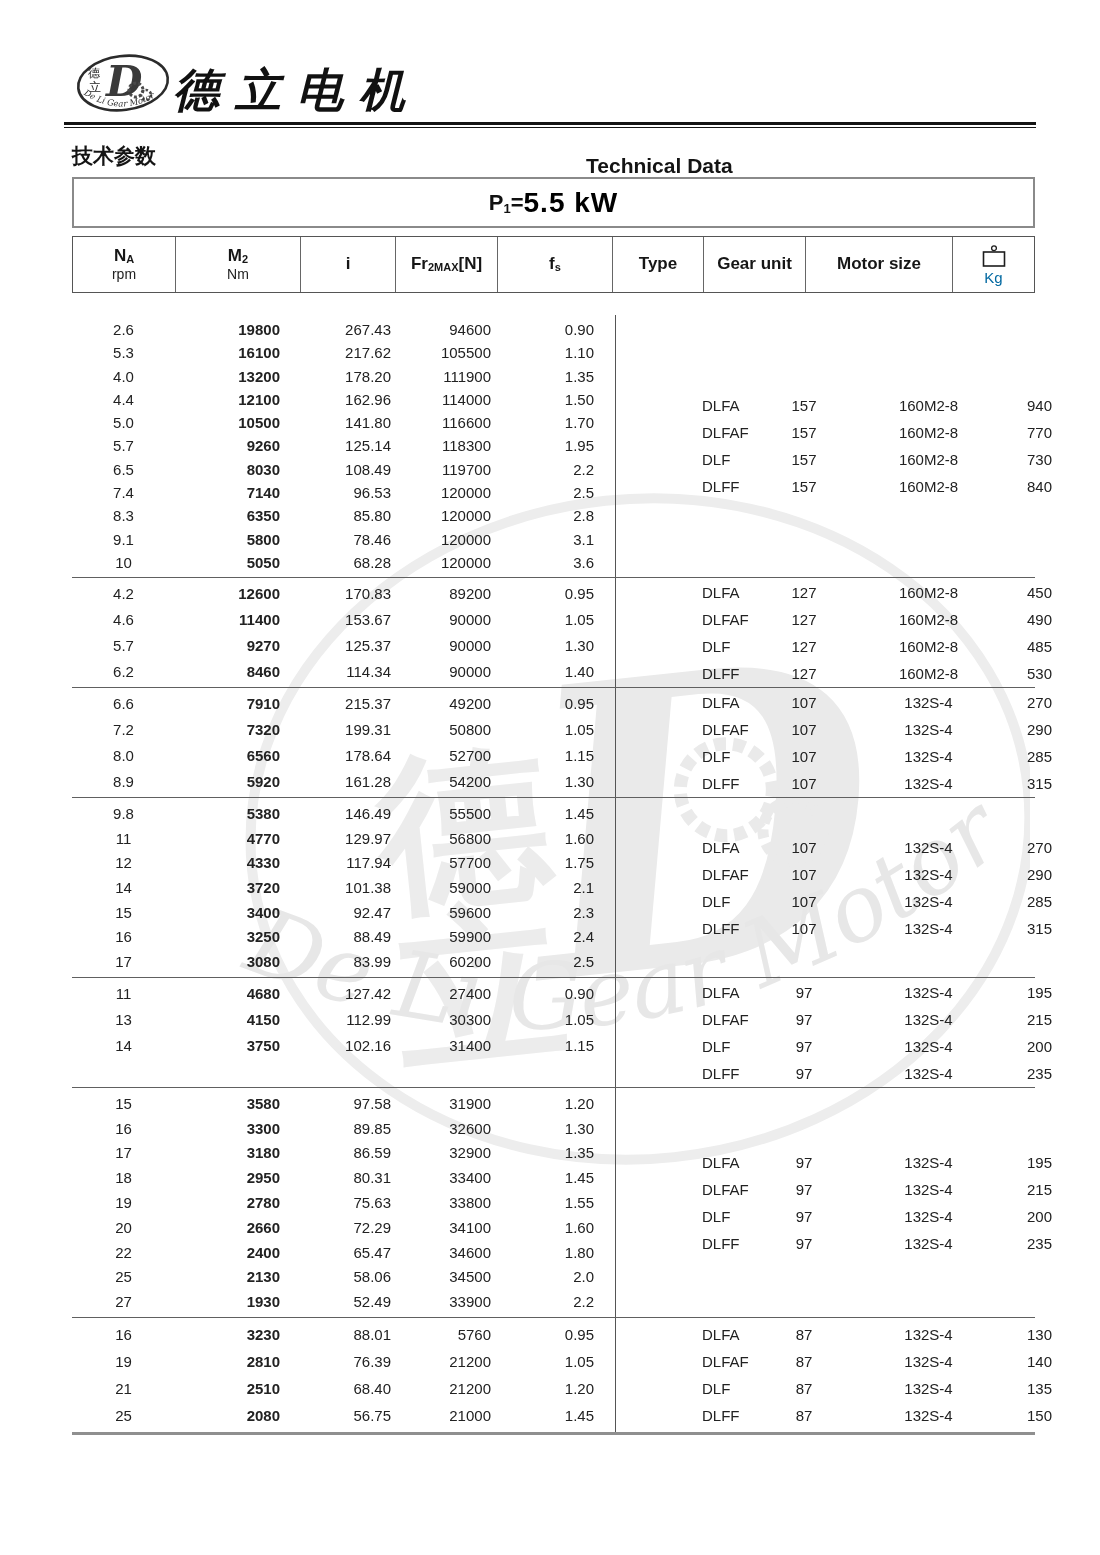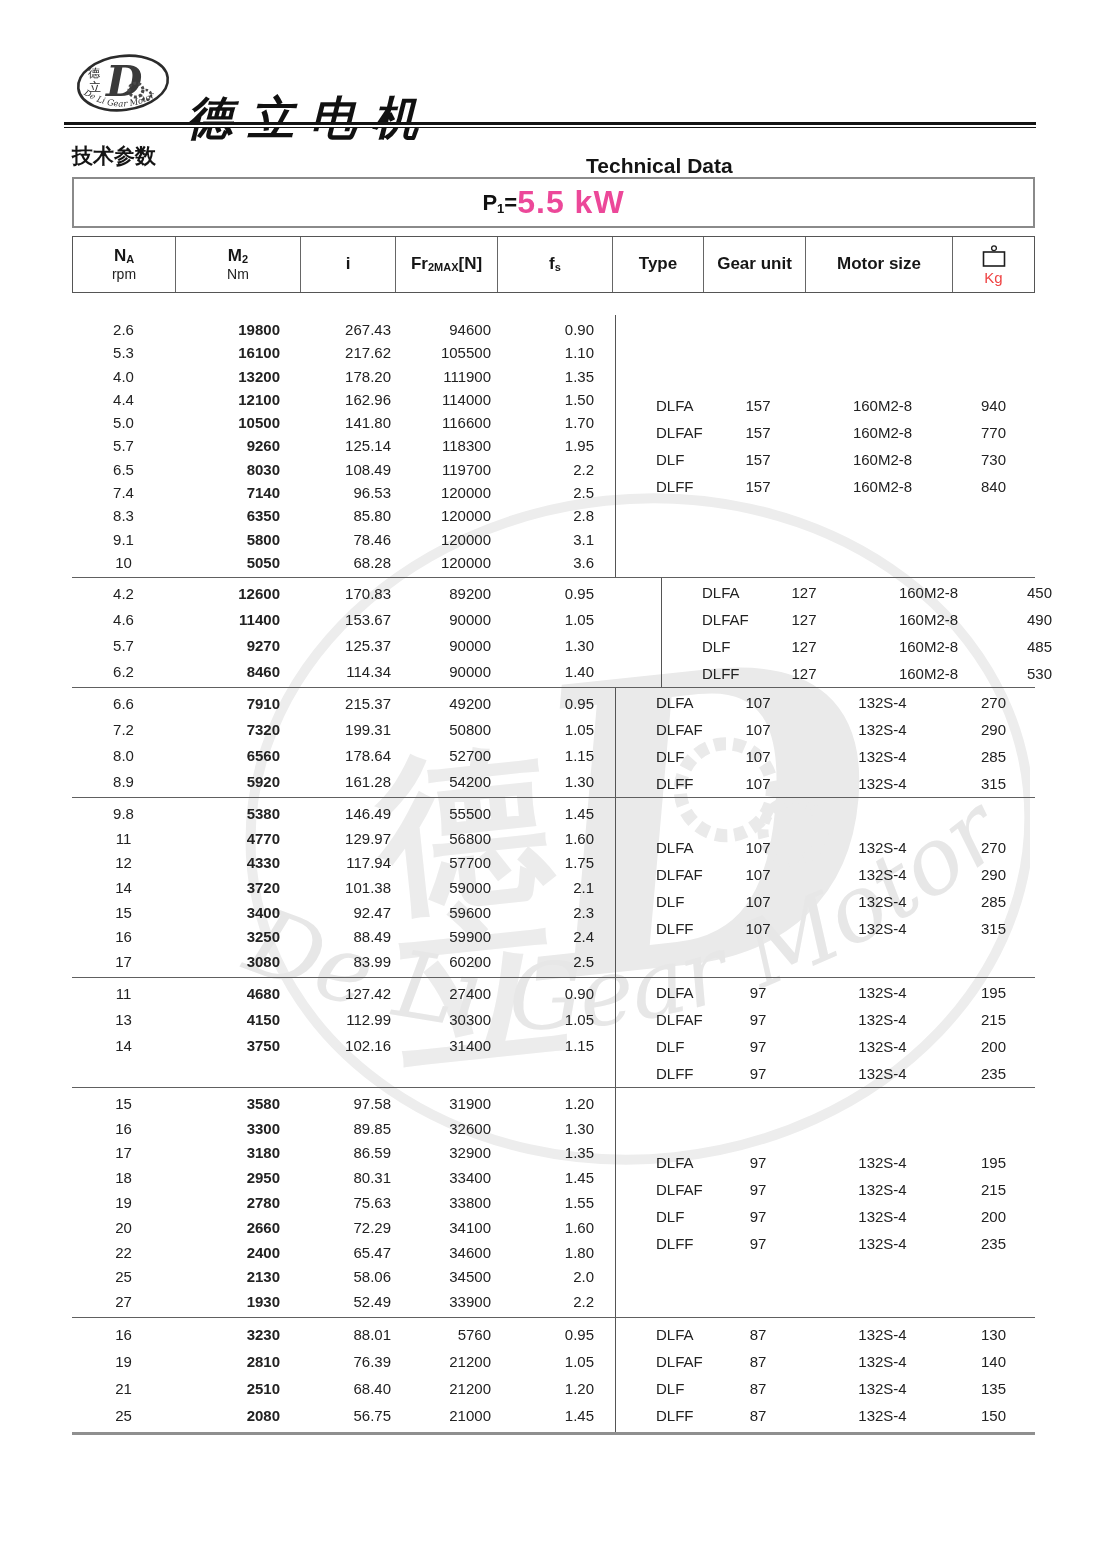"德立电机" .brand { left: 186px -> 173px; margin-top: 28px -> none }
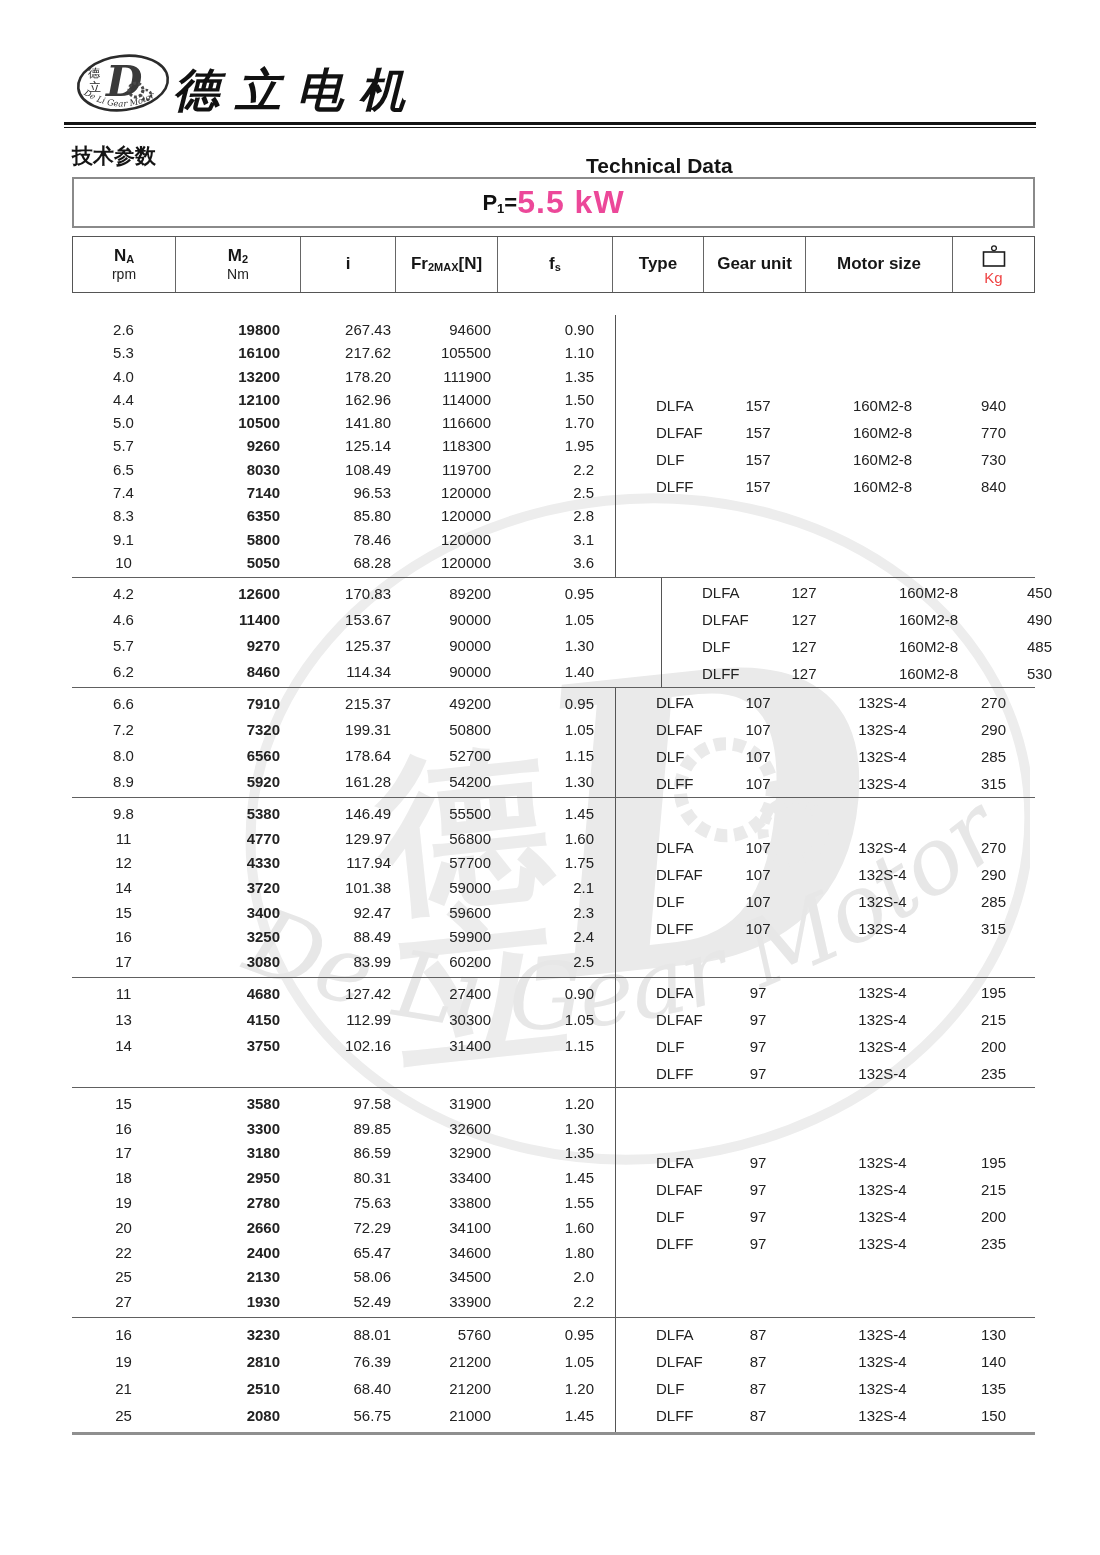"5.5 kW" .pw-v { color: #ec4899 -> #000000; font-size: 32px -> 28px }
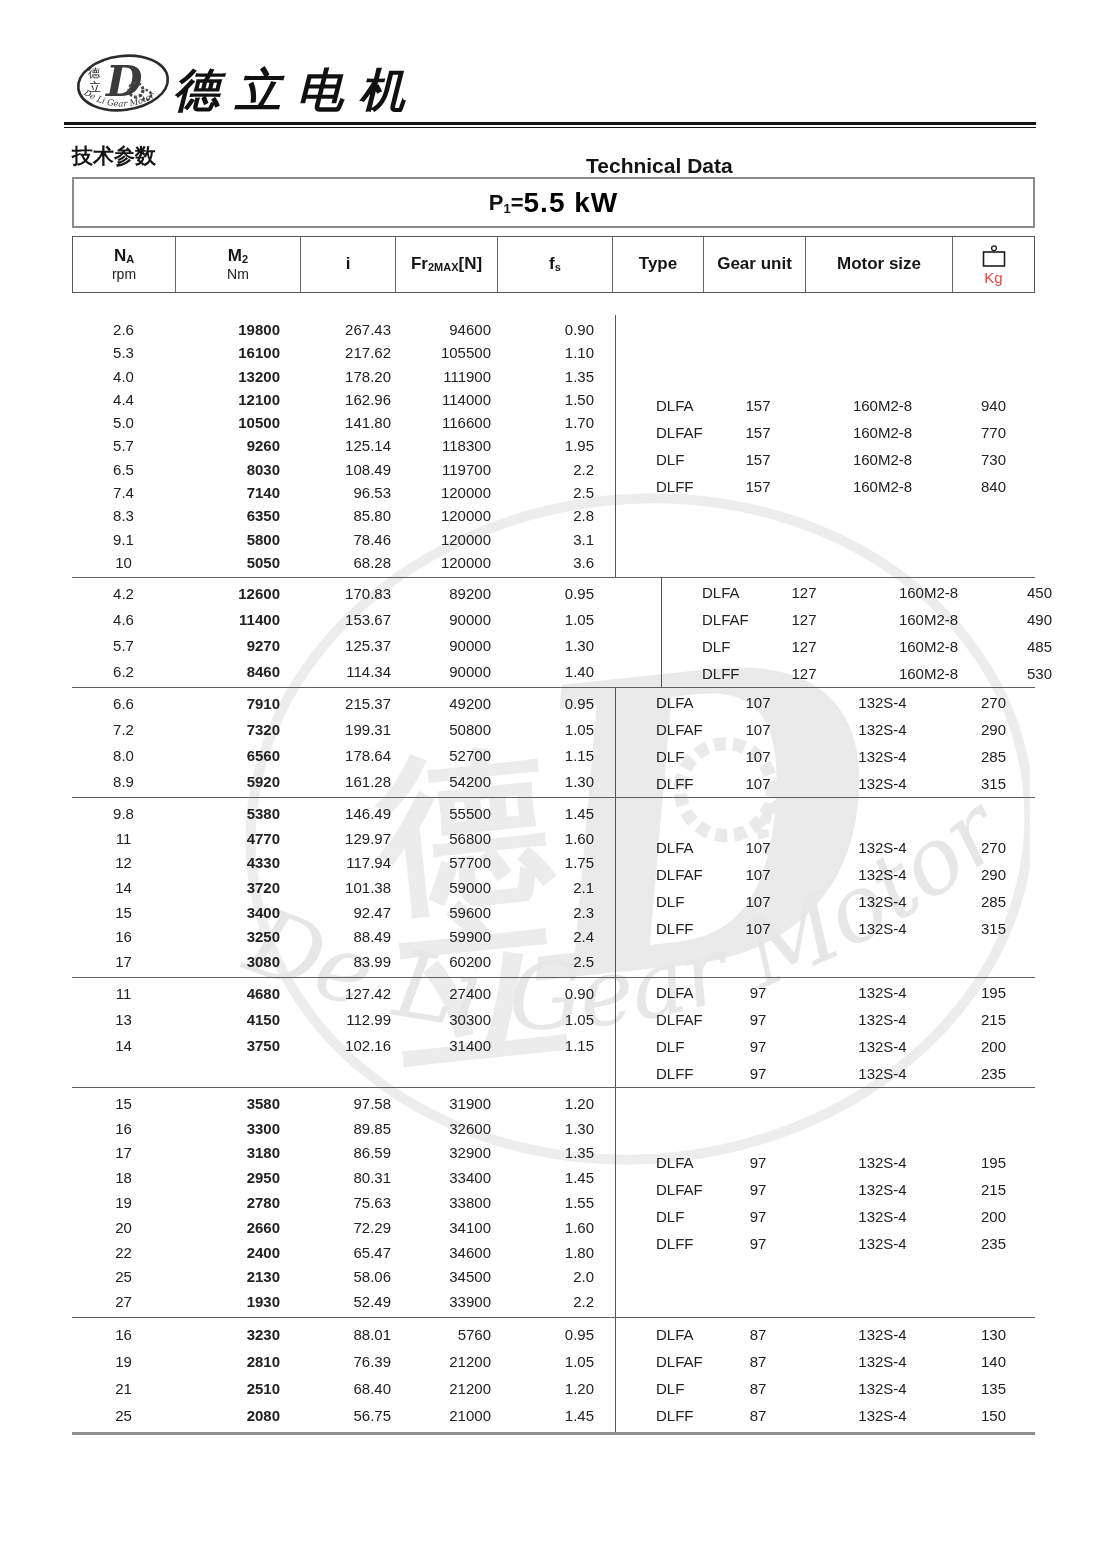"Kg" .kg-label { color: #ef4444 -> #0369a1 }
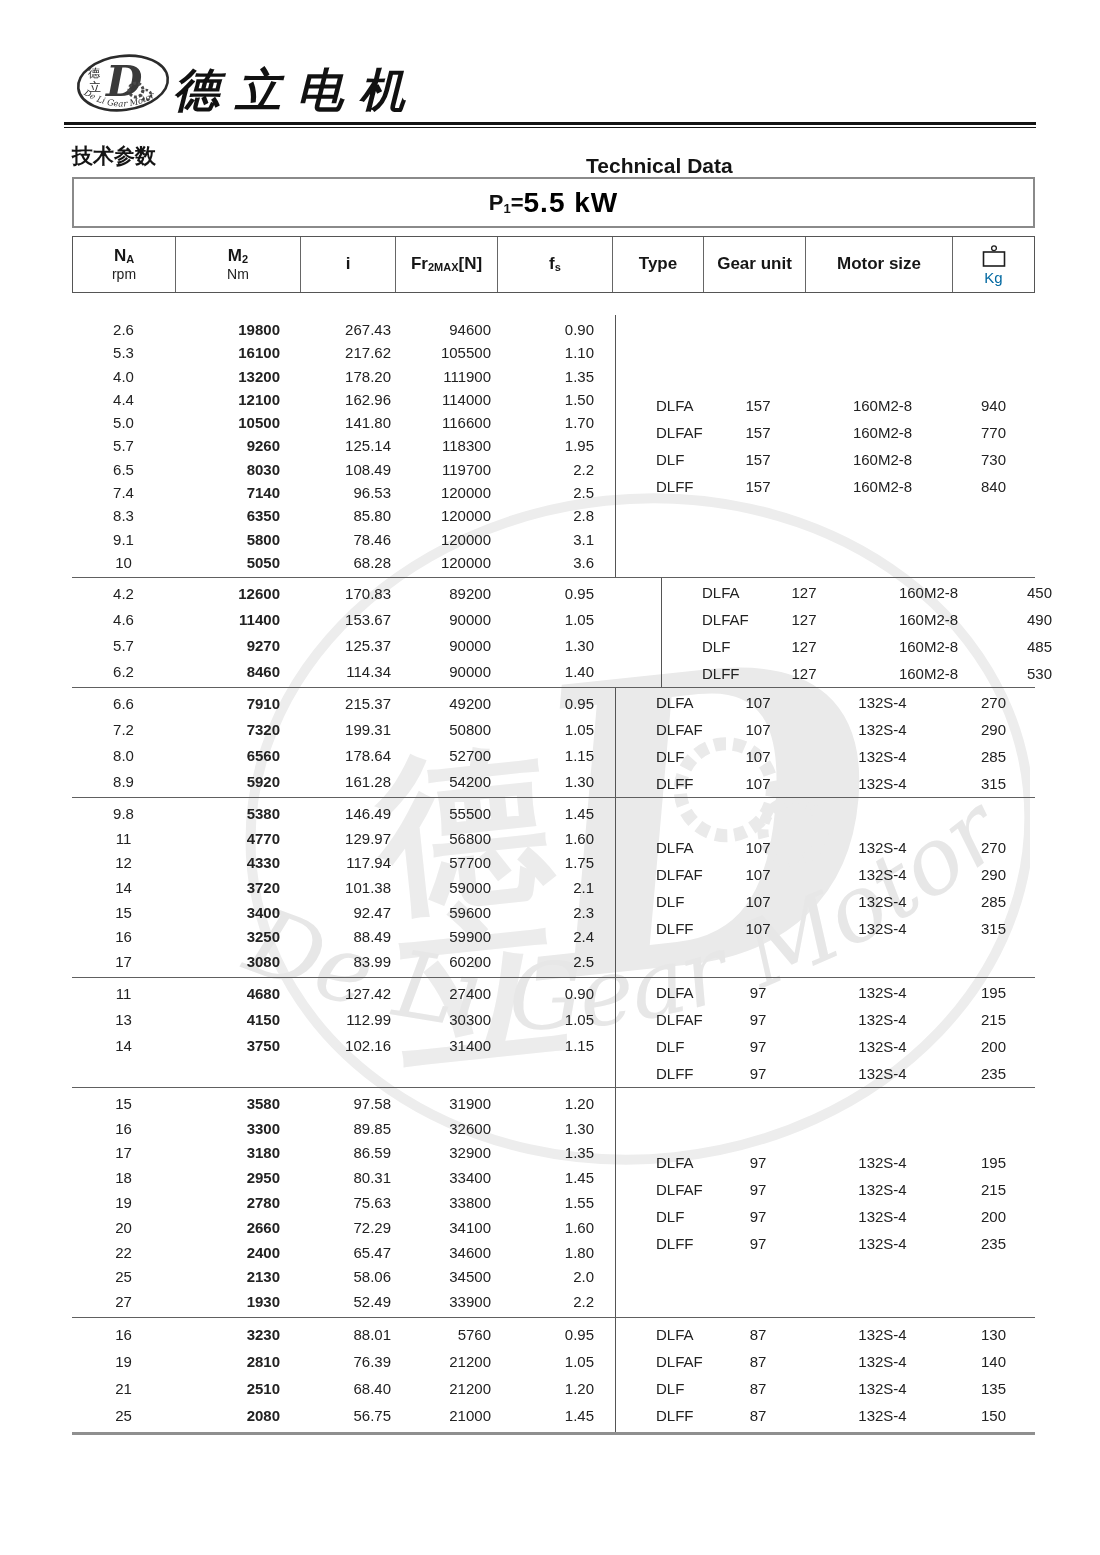"DLFA" .g-right { padding-left: none -> 46px }
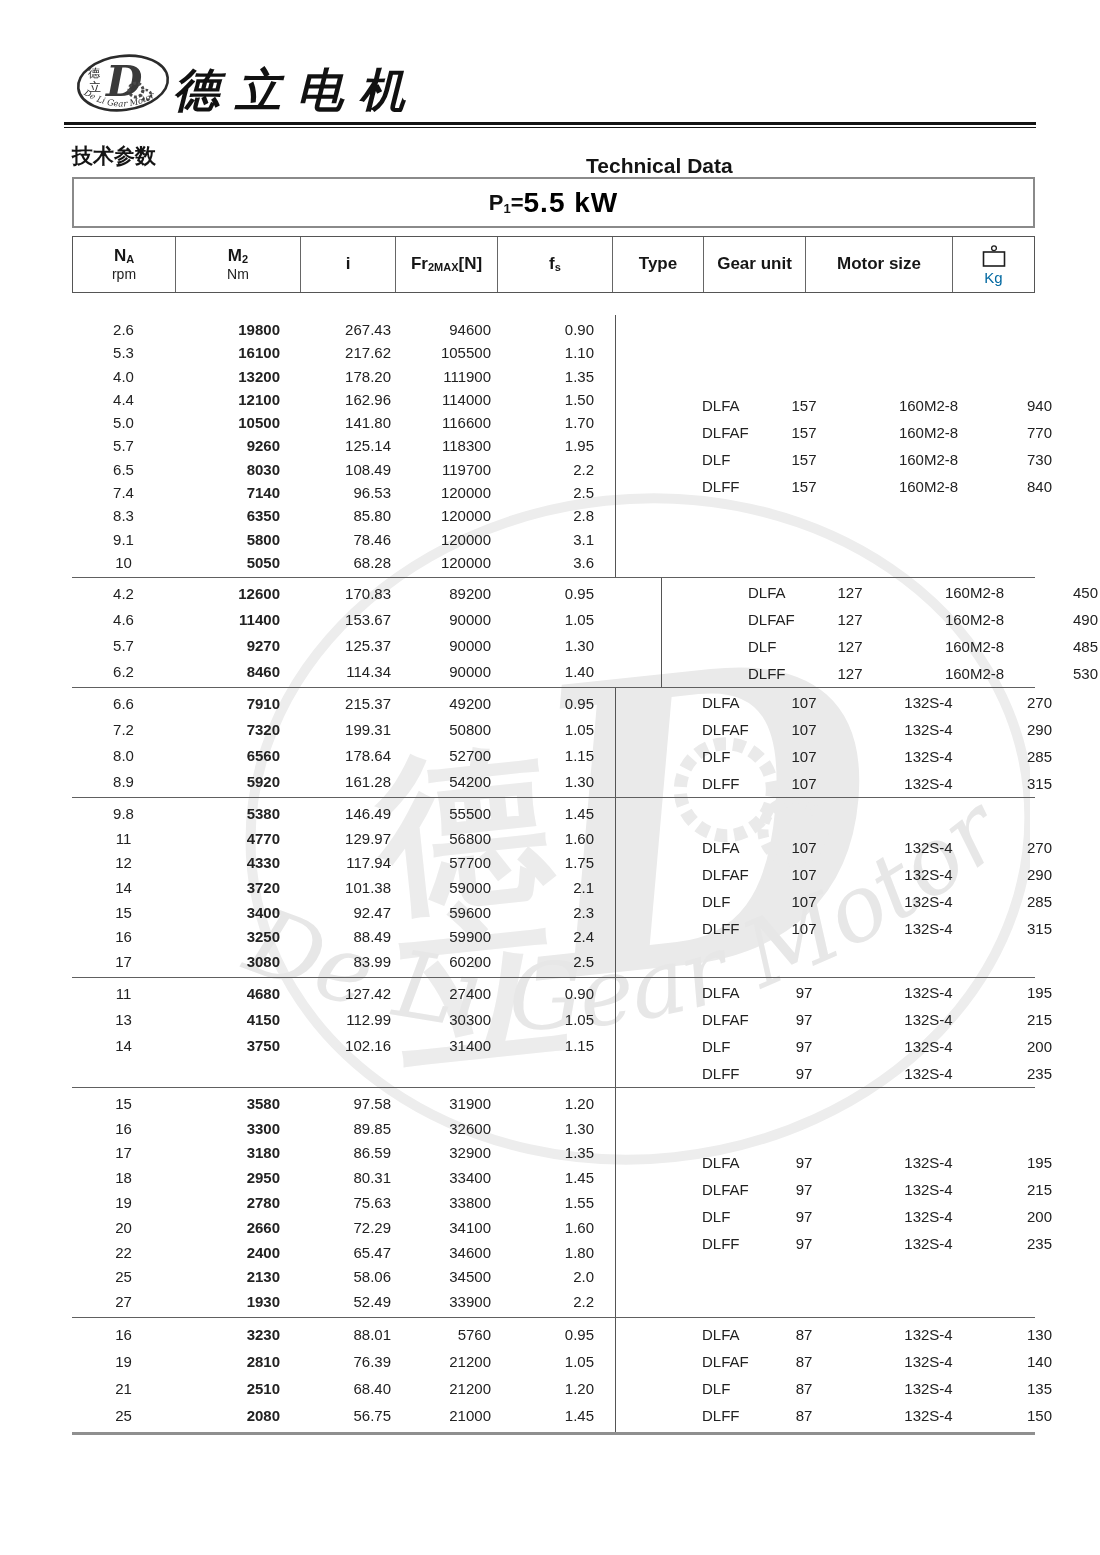"4.2" div.group { gap: 46px -> none }
